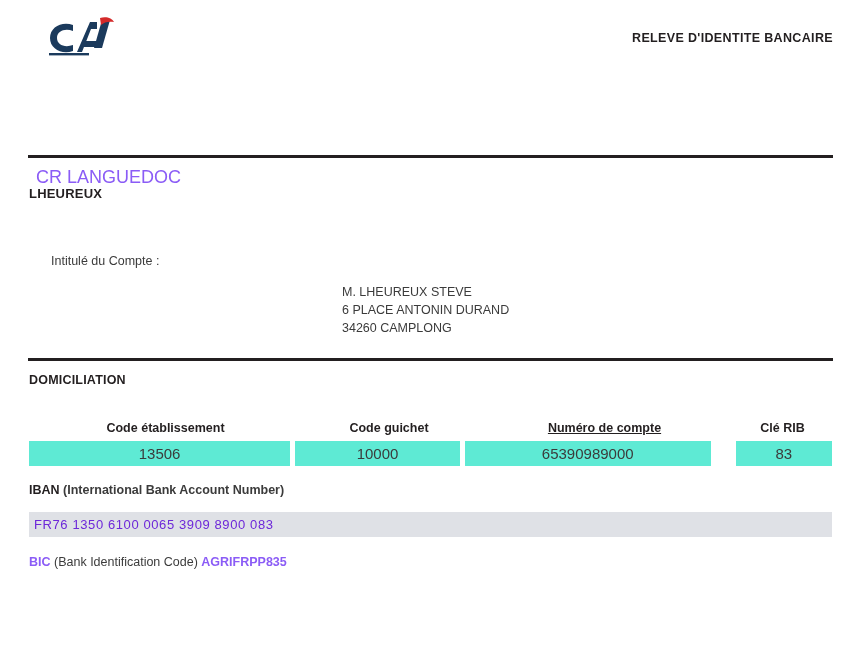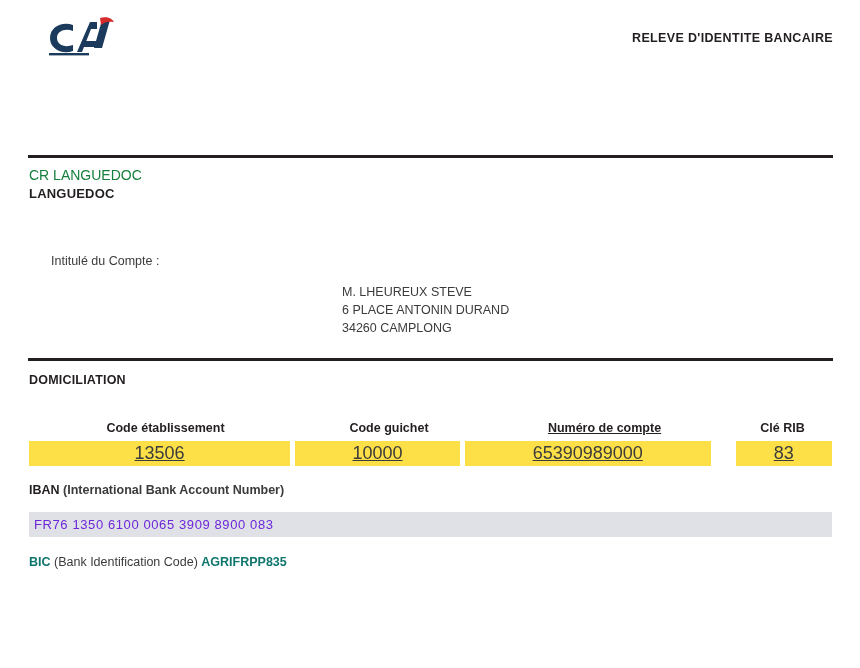"CR LANGUEDOC" .bank-name { color: #15803d -> #8b5cf6; font-size: 14px -> 18px; left: 29px -> 36px }
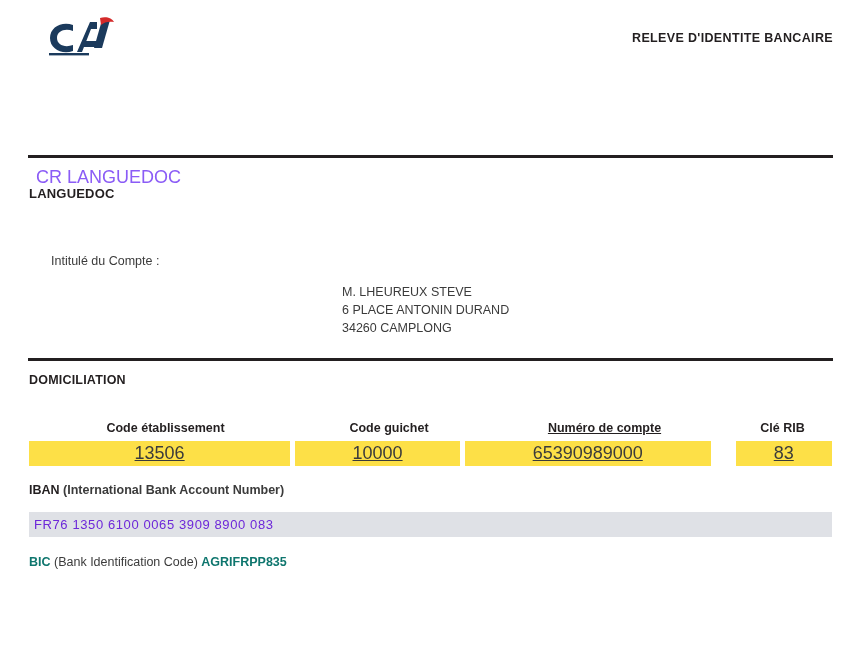"LANGUEDOC" div.branch-name { text: LANGUEDOC -> LHEUREUX }
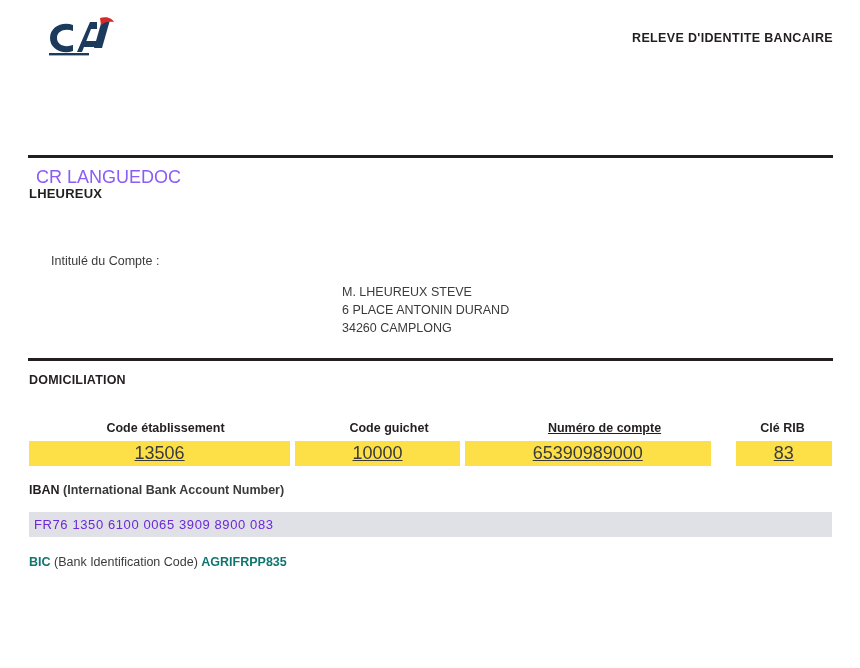"13506" .rib-row .cell { background: #fde047 -> #5eead4; font-size: 18px -> 15px; text-decoration: underline -> none }
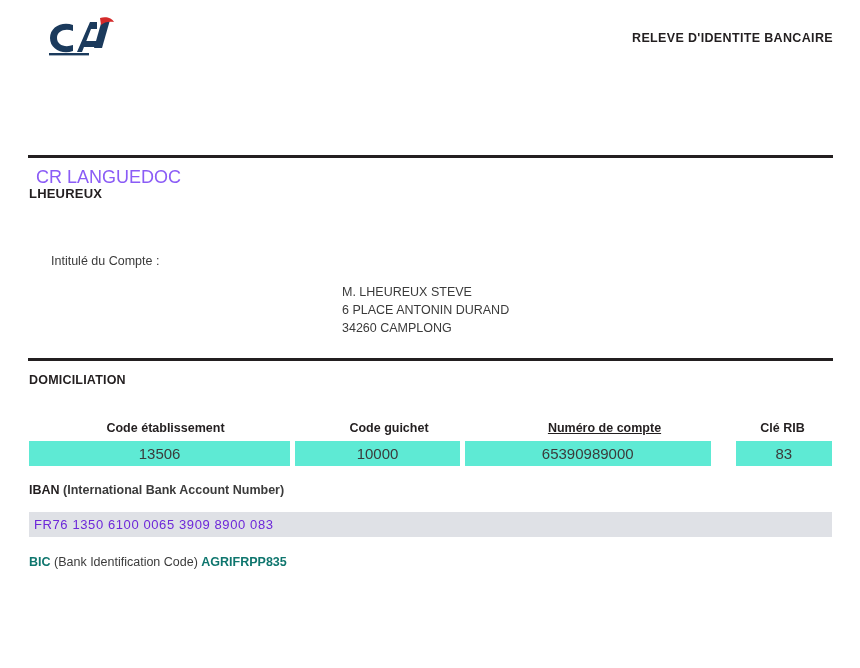"BIC" .bic-line b { color: #0f766e -> #8b5cf6 }
